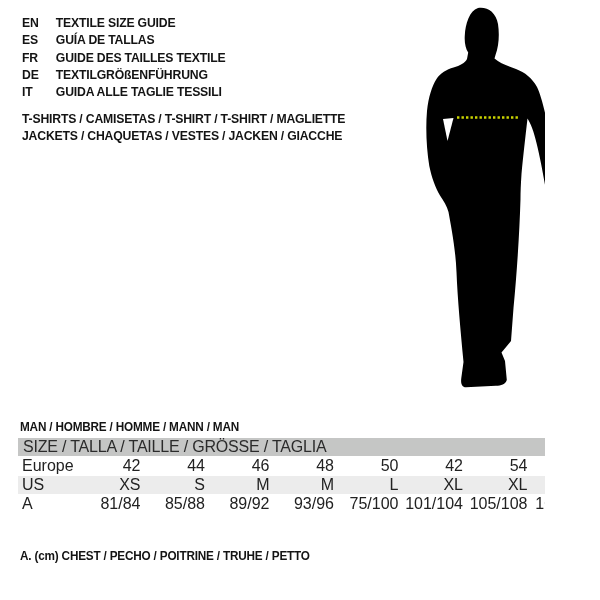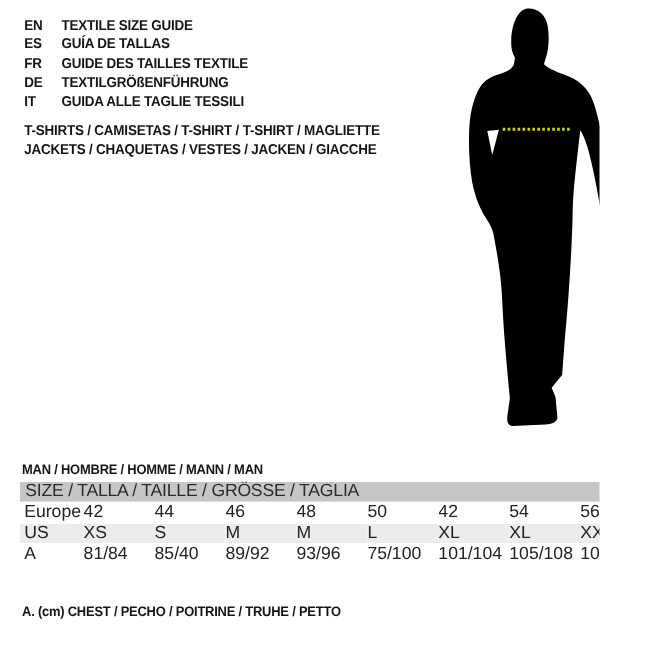"42" .size-table td { text-align: left -> right }
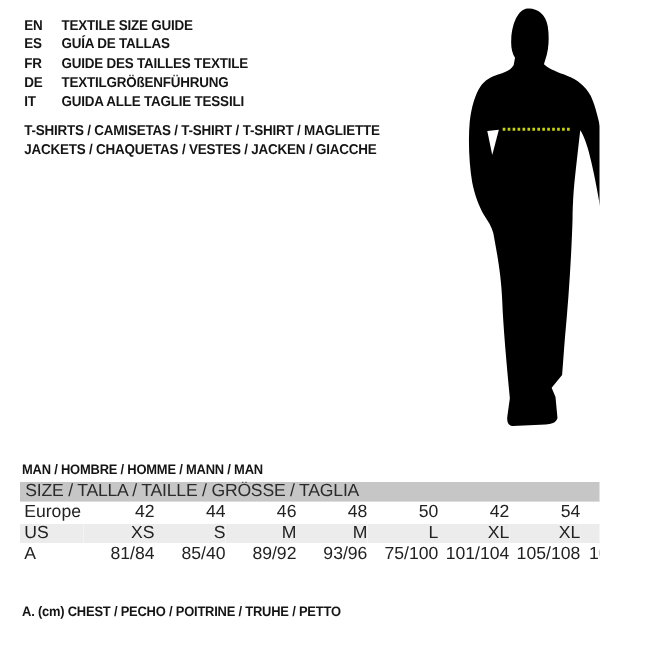"85/40" td { text: 85/40 -> 85/88 }
